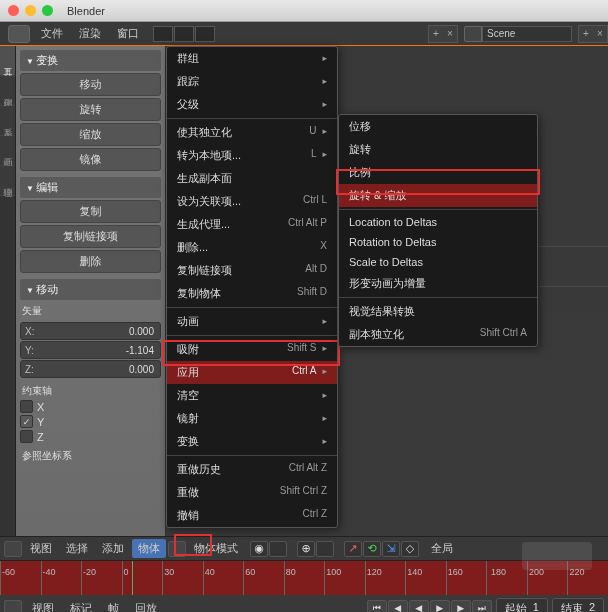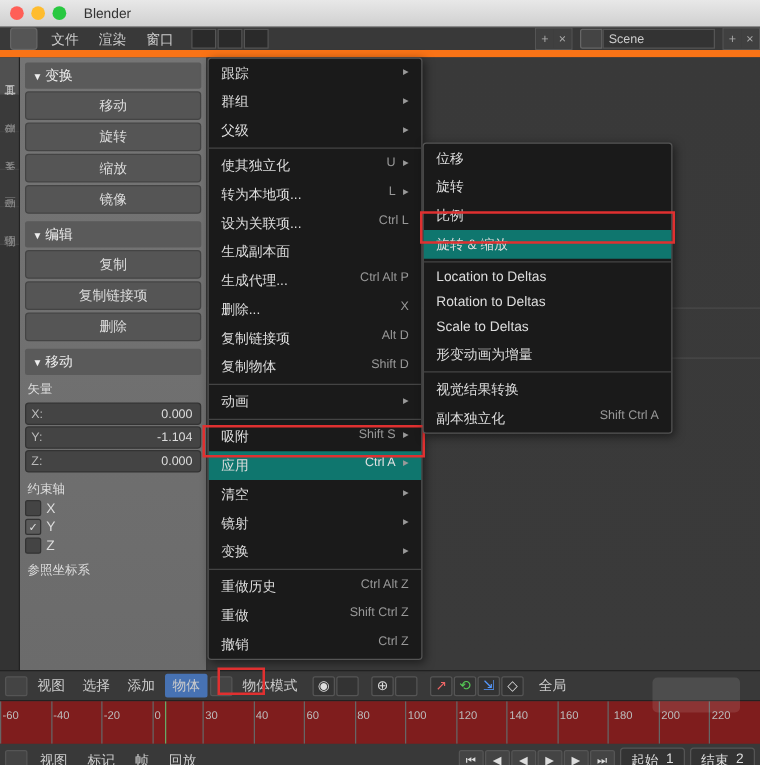"文件" .topmenu { border-bottom: 6px solid #f97316 -> 1px solid #f97316 }
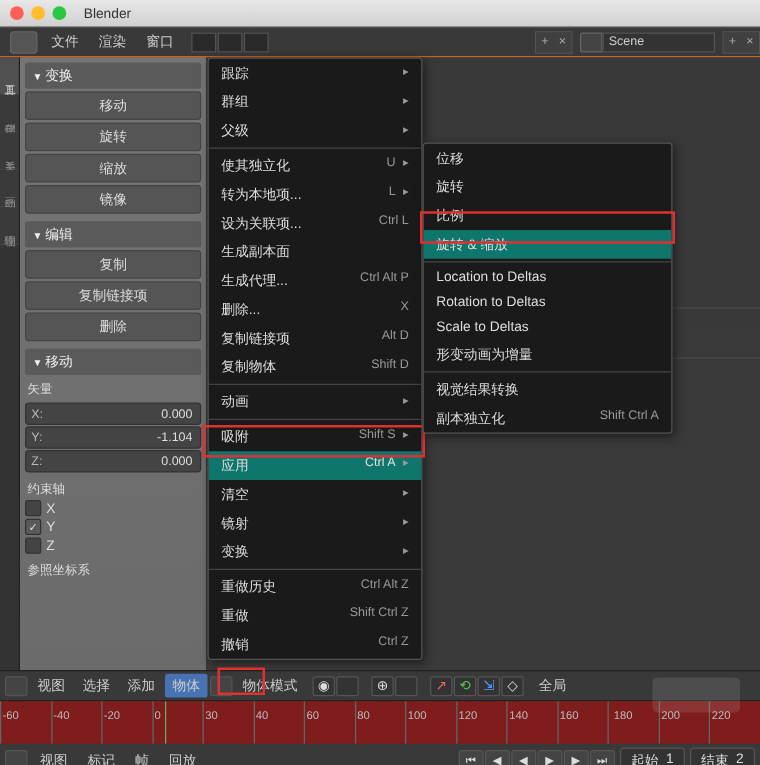"跟踪" div.mrow { order: before "群组" -> after "群组" }
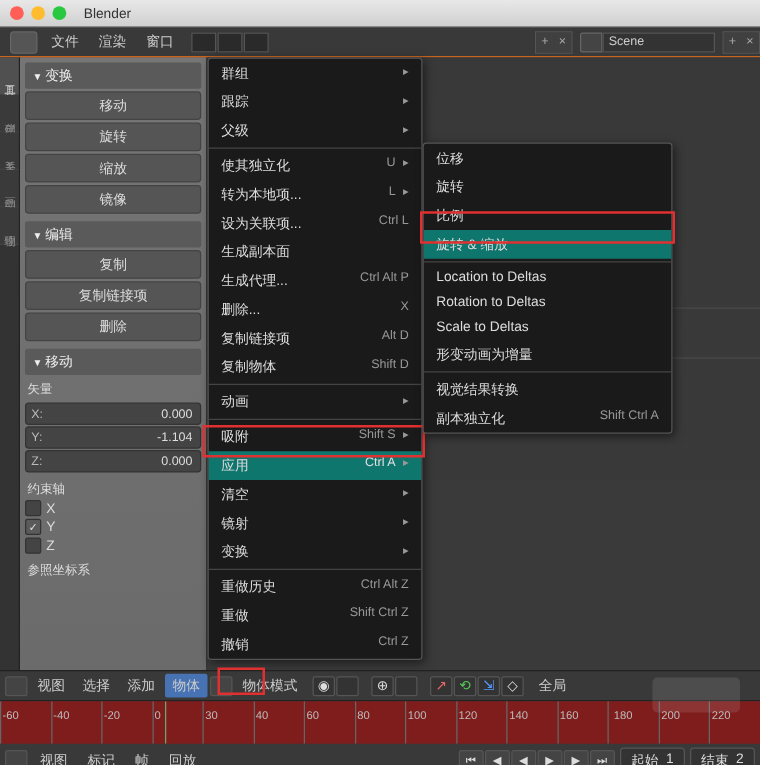"设为关联项..." div.mrow { order: before "生成副本面" -> after "生成副本面" }
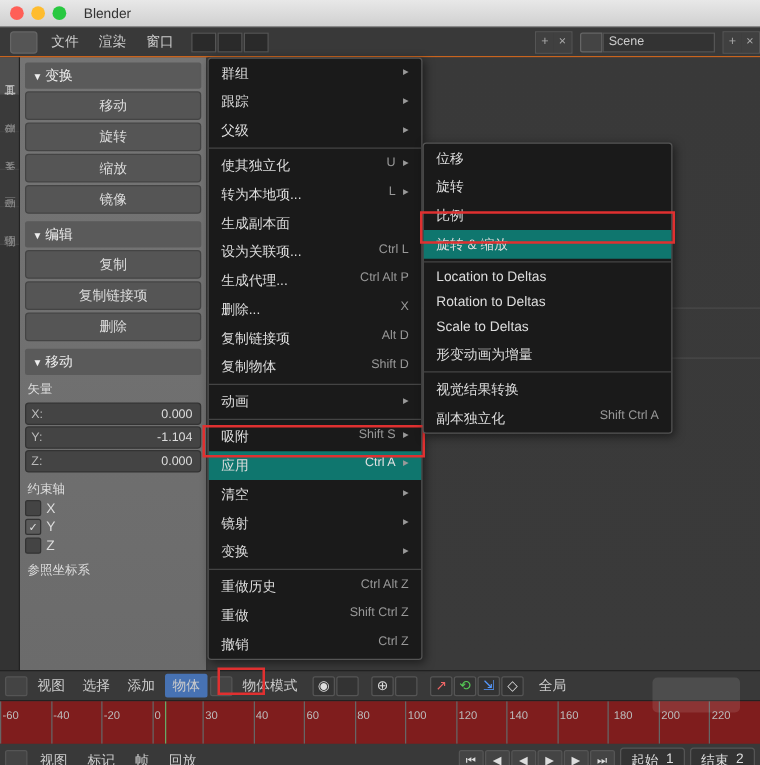"旋转 & 缩放" .menu .mrow.hov { background: #0f766e -> #7f1d1d }
